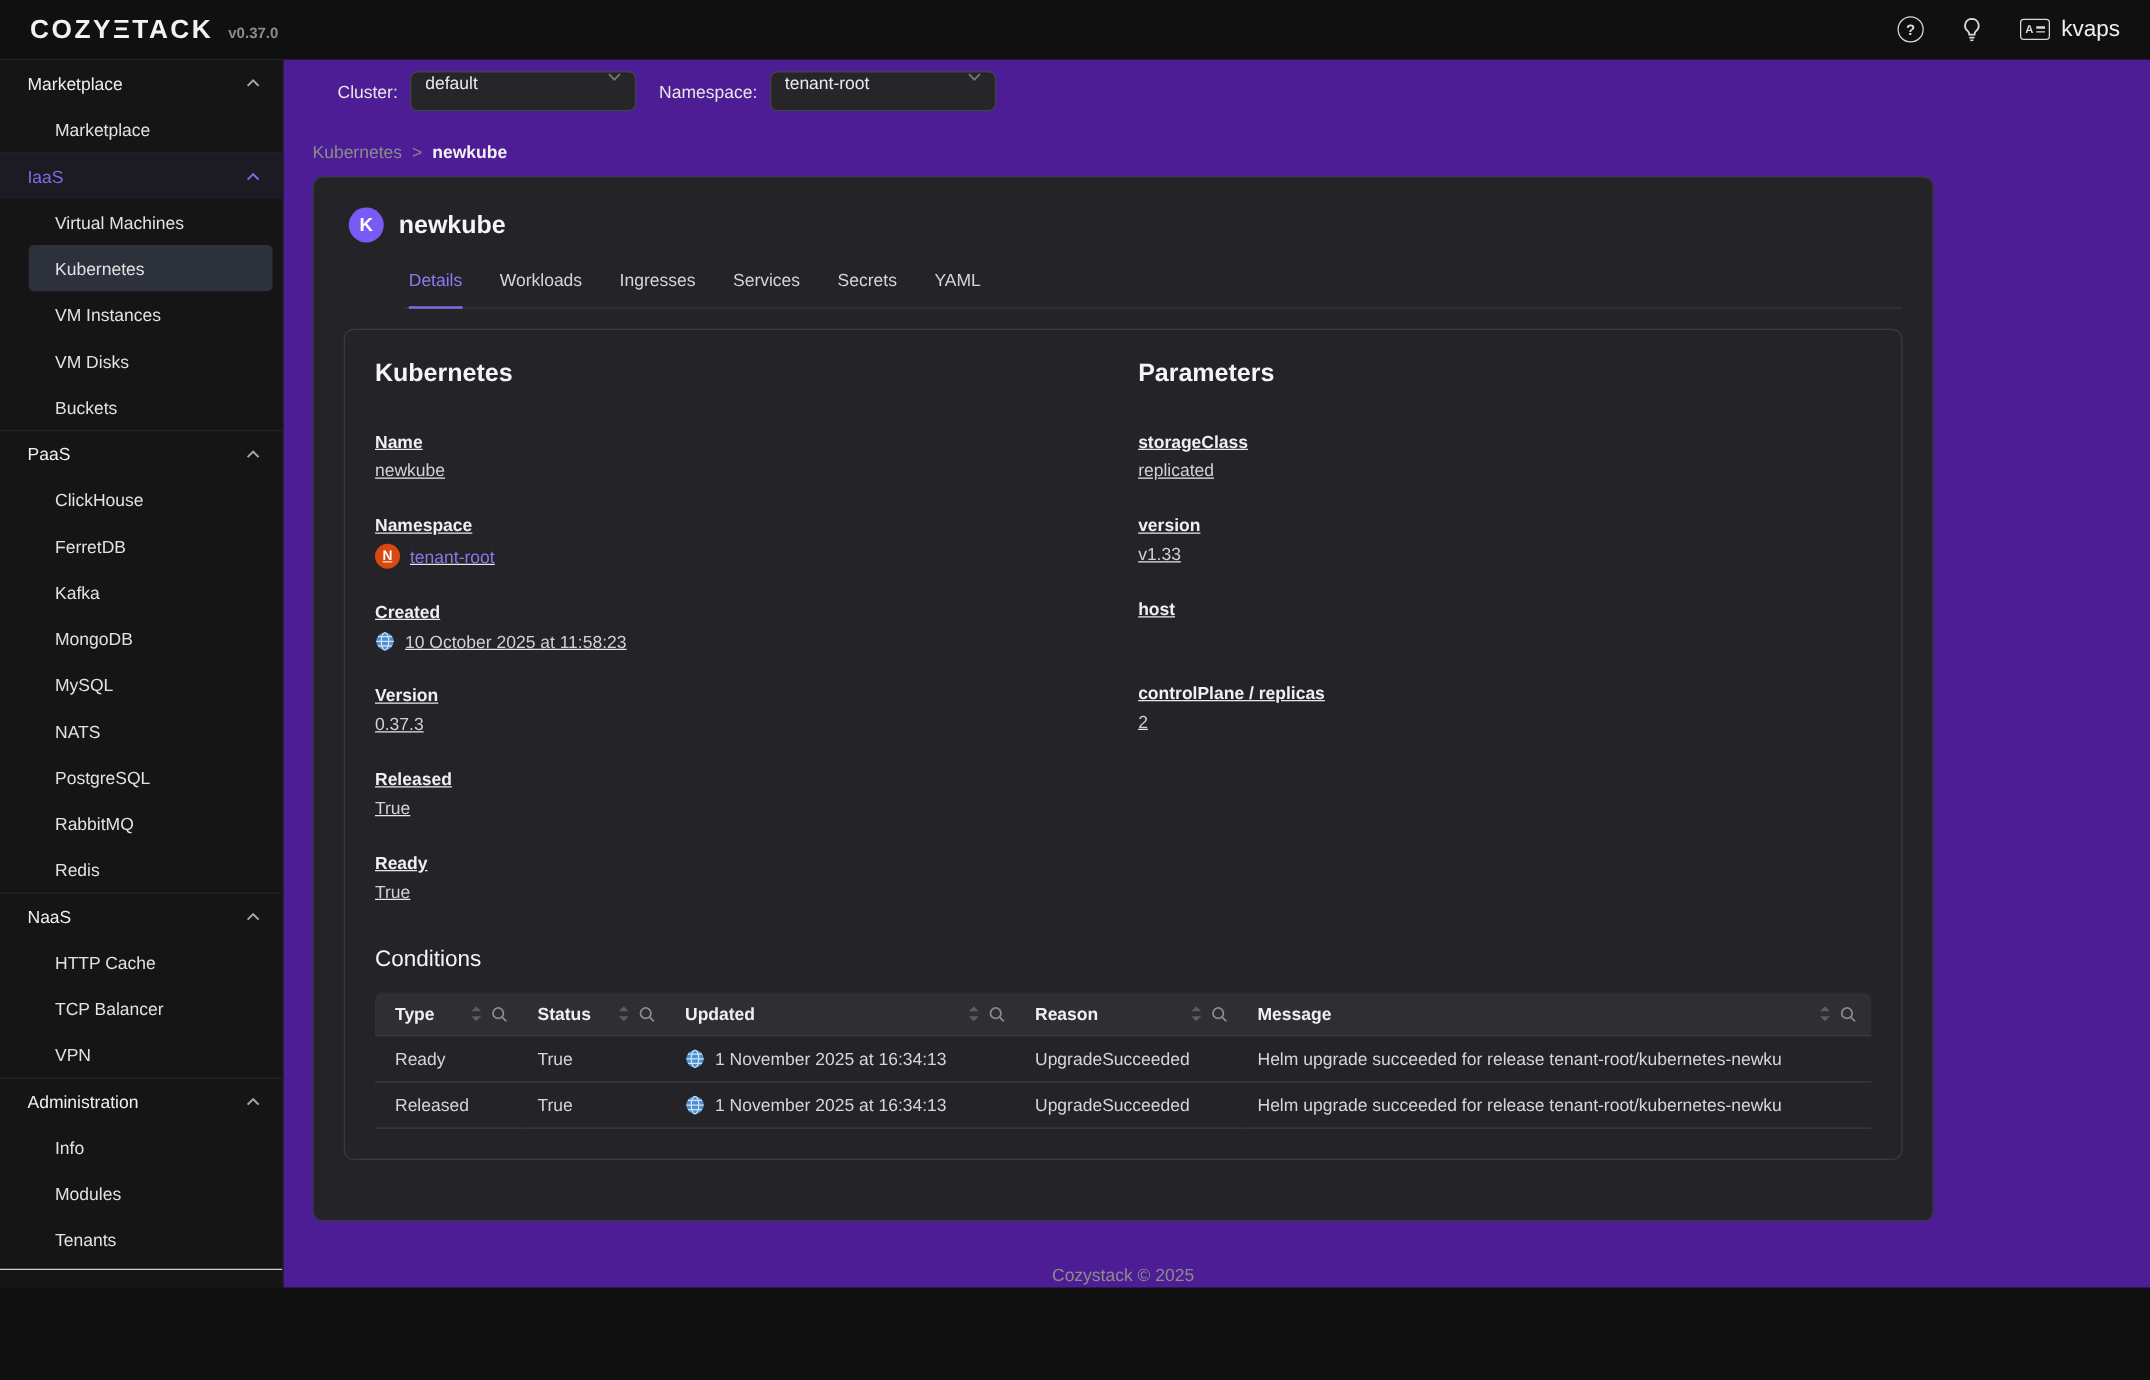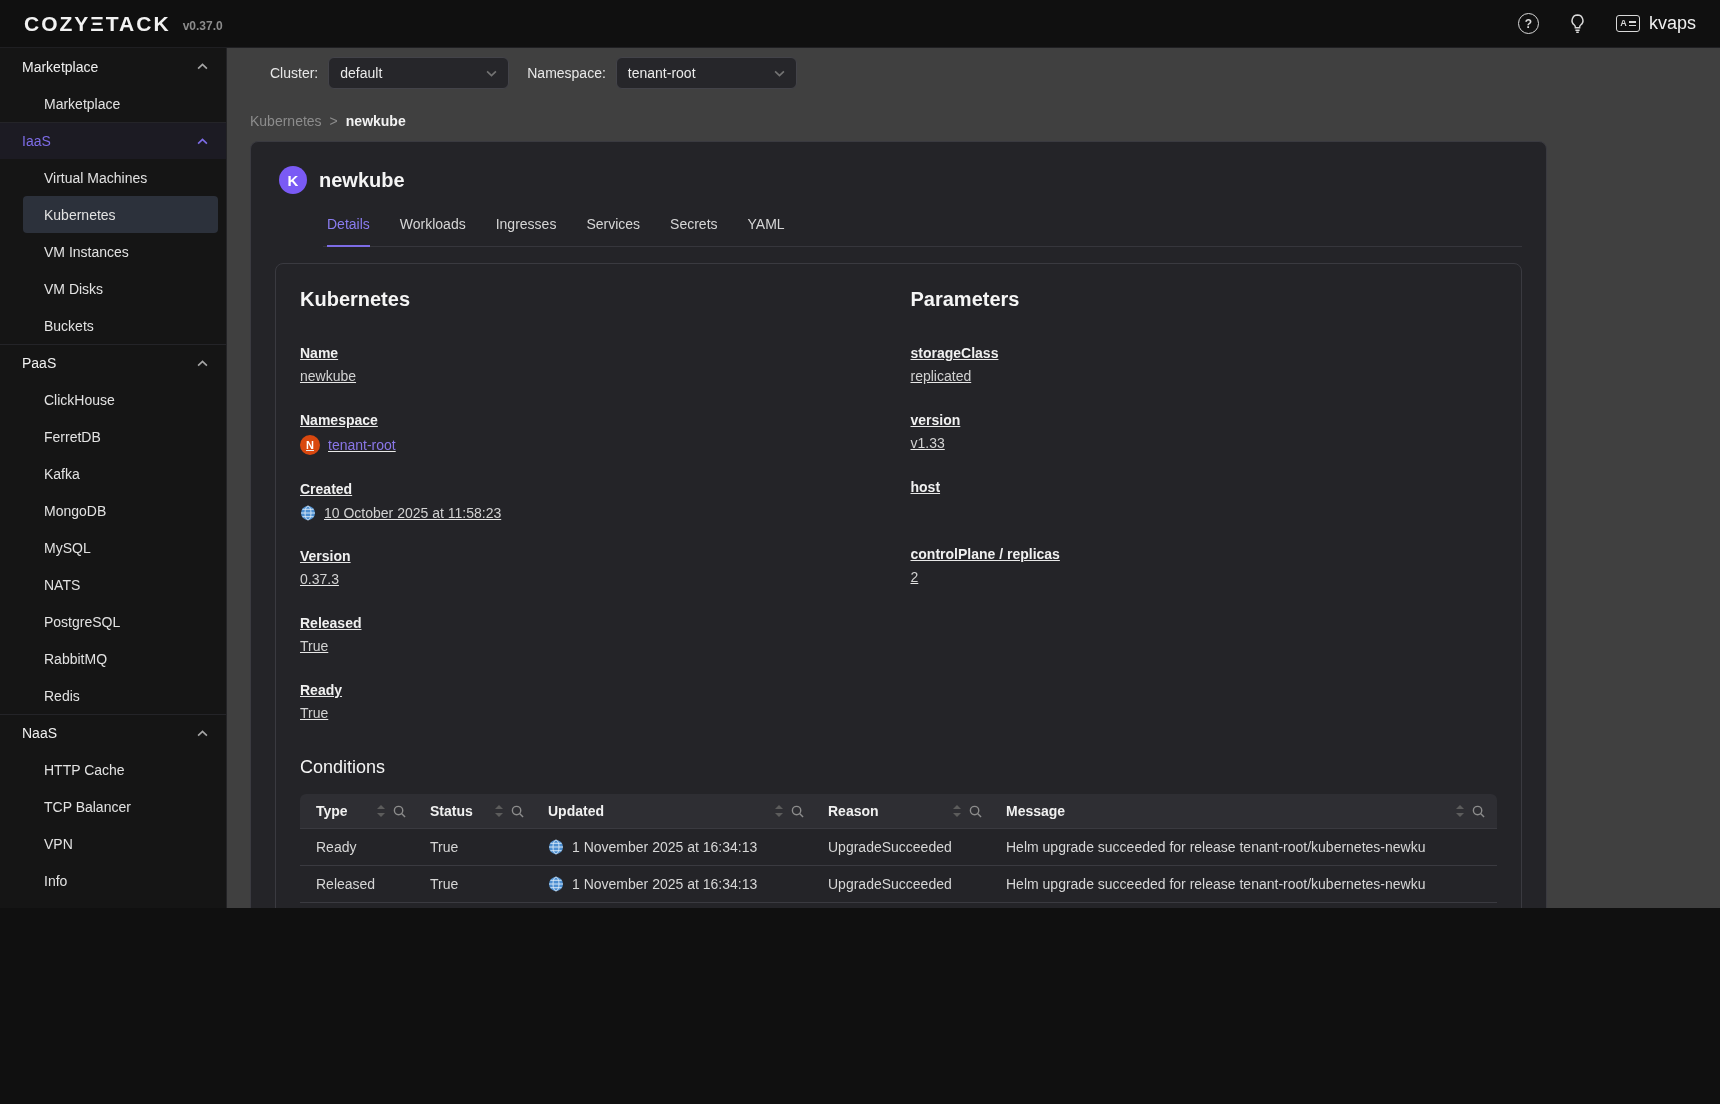"COZYΞTACK" .app { height: 908px -> 1030px }
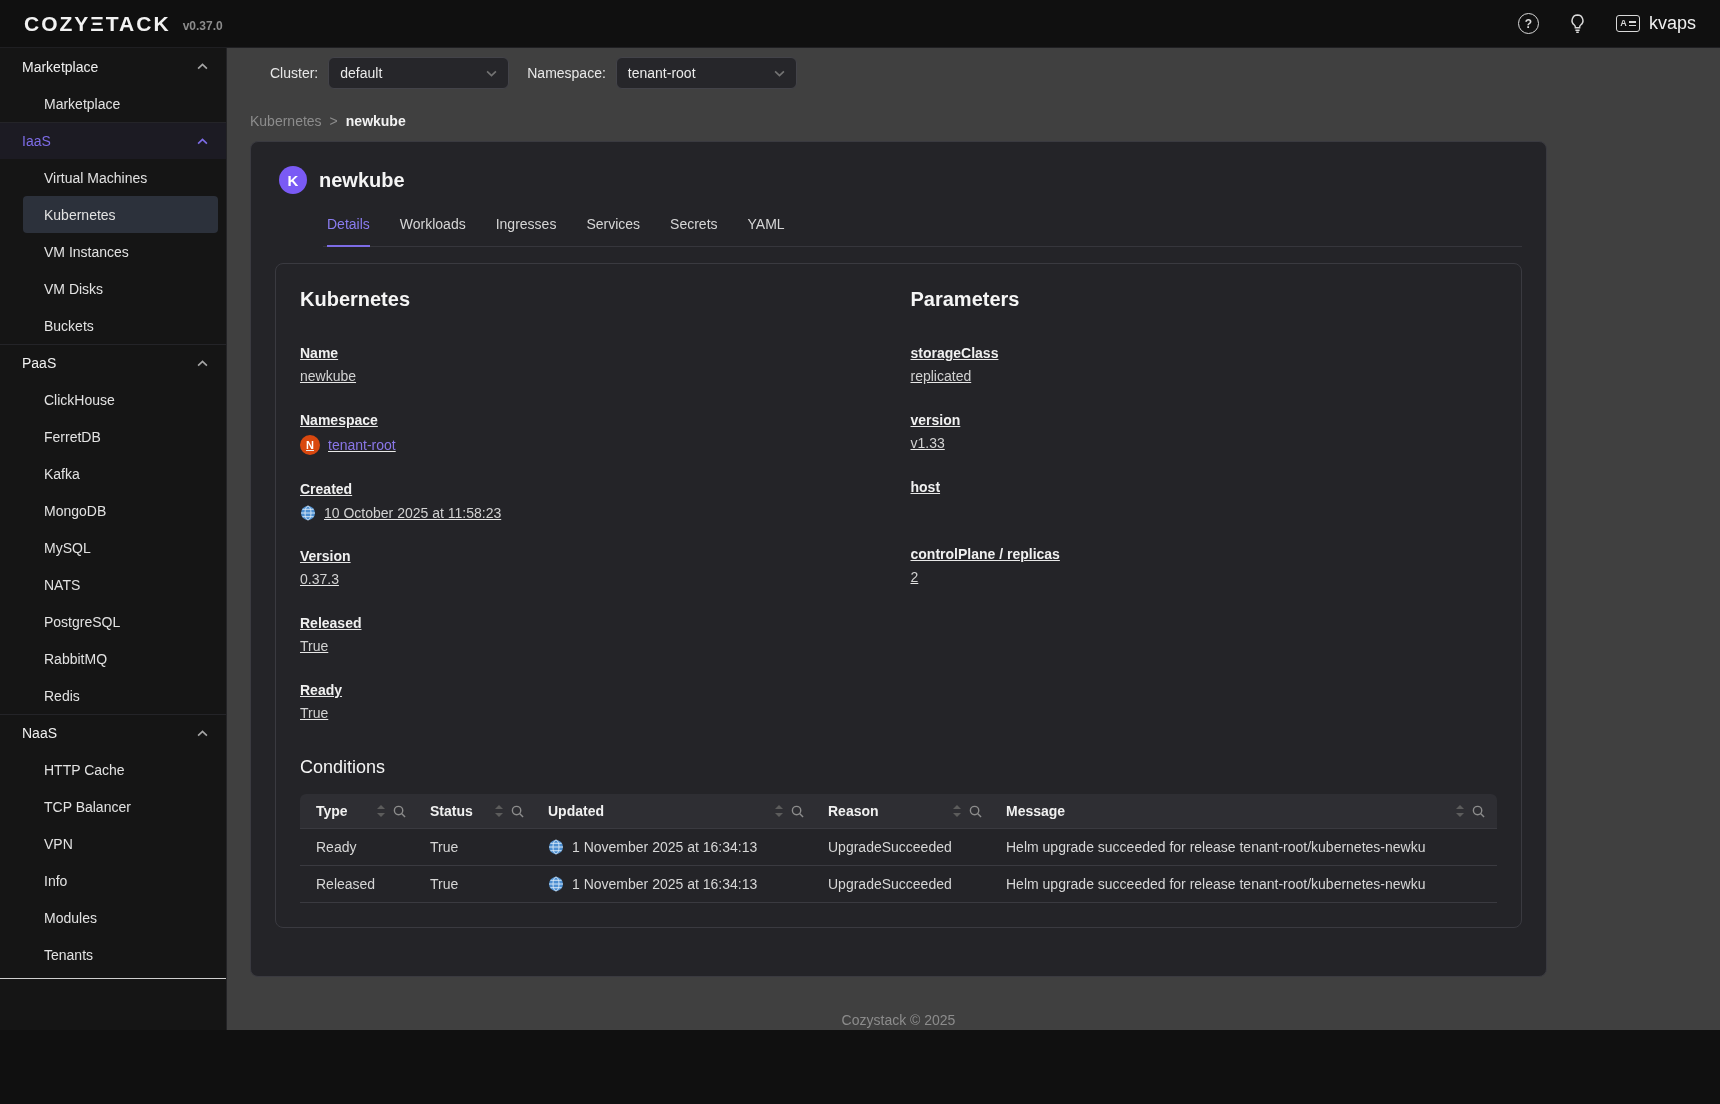"Cluster:" .content { background: #404040 -> #4c1d95 }
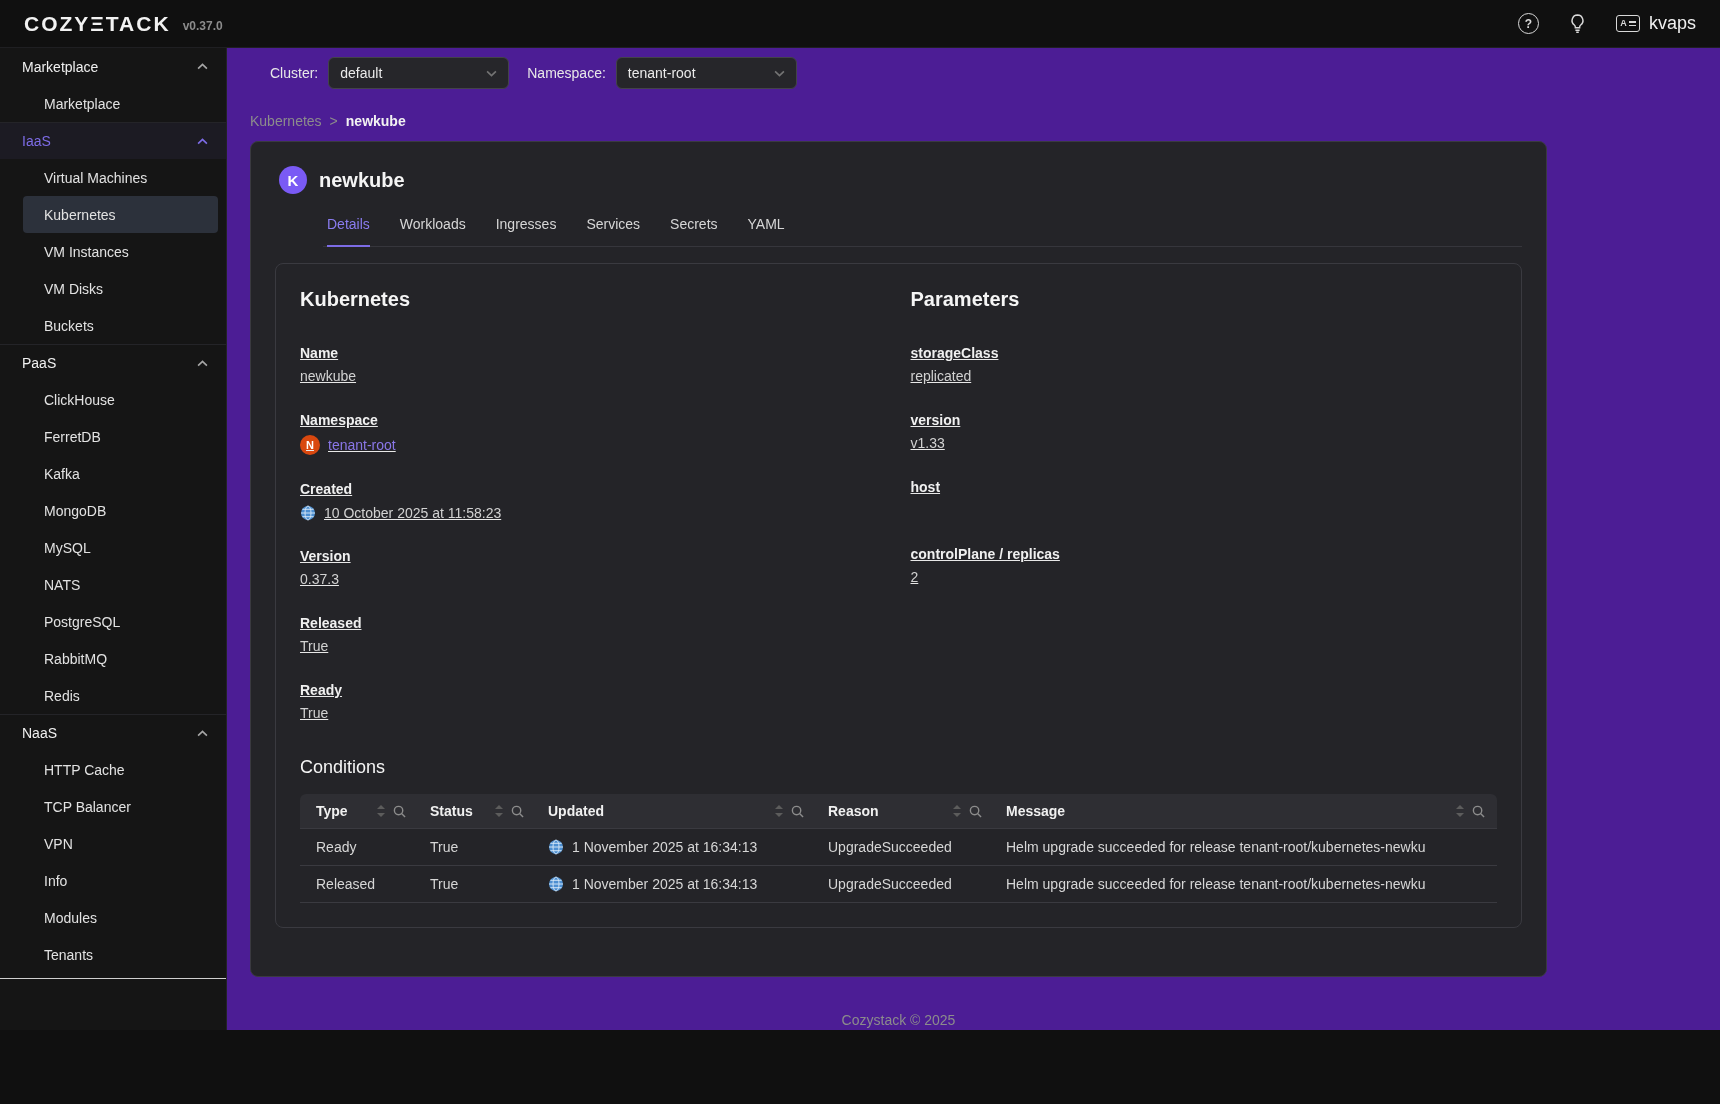"default" .select { align-items: center -> flex-start }
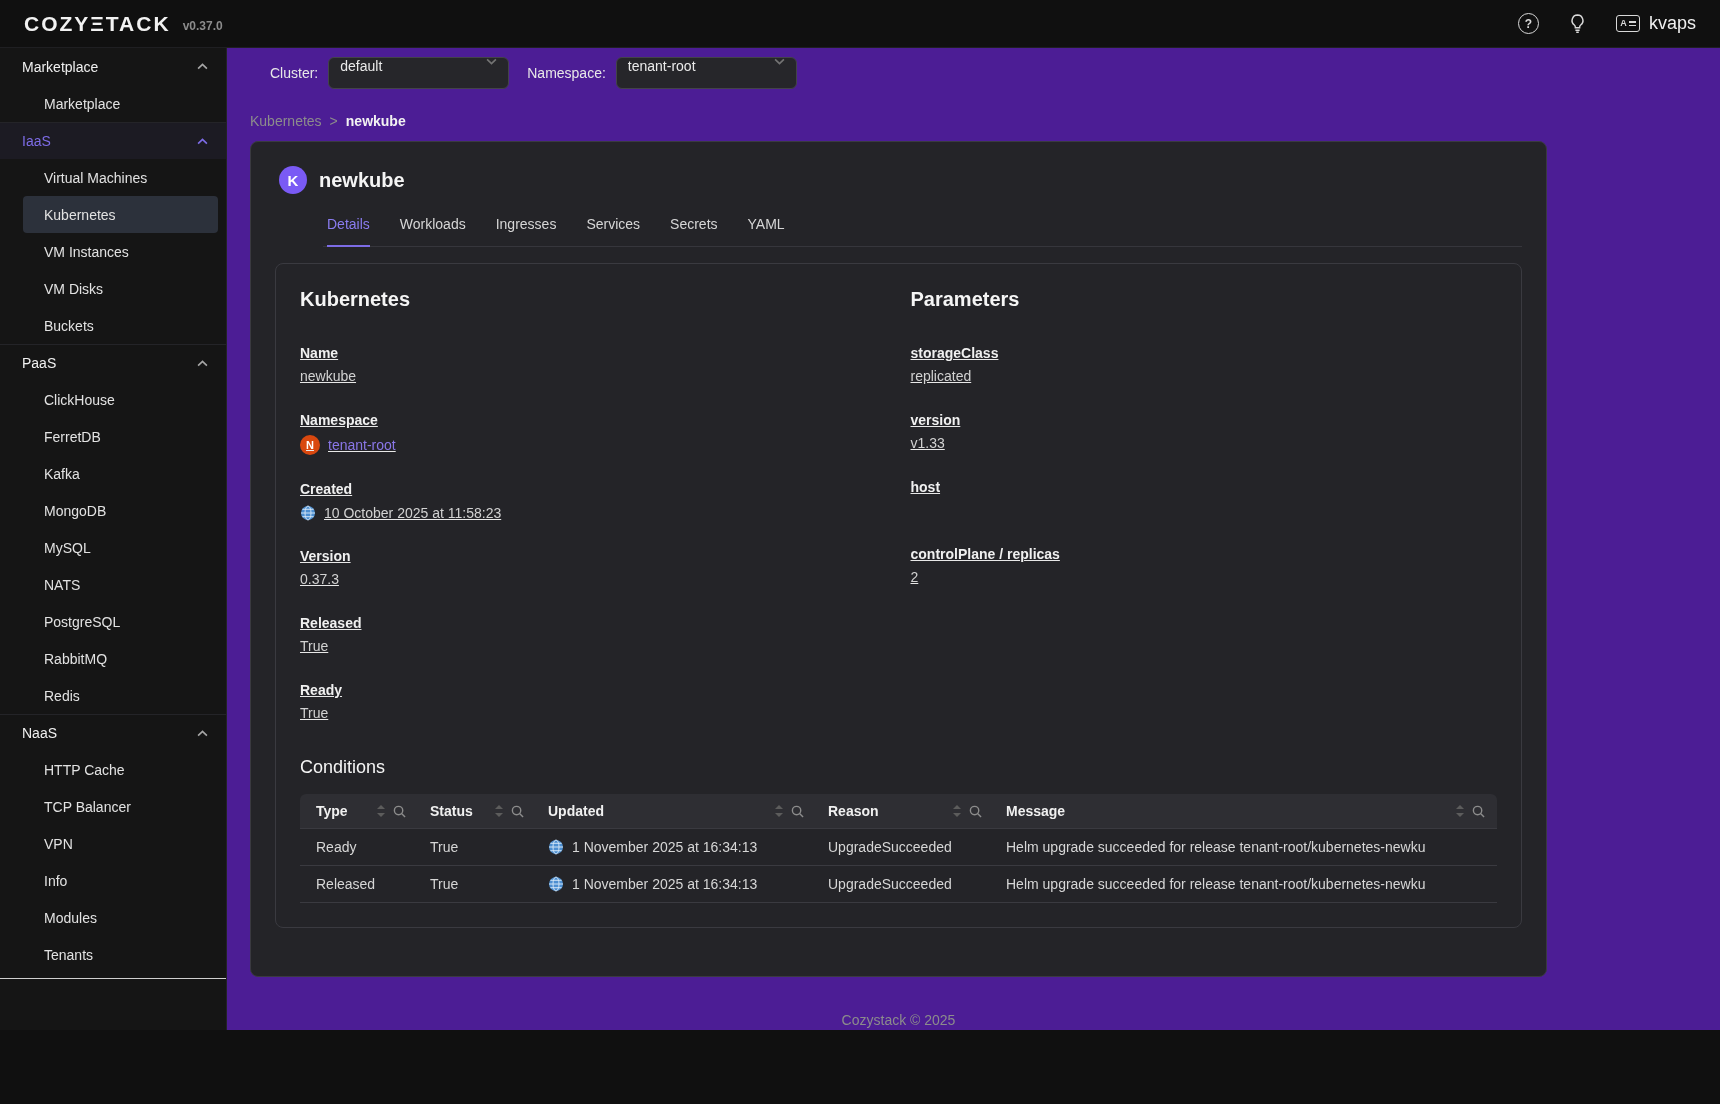"Administration" div.side-section { html: none -> <div> <span>Administration</span> <svg> <path></path> </svg> </div> }
